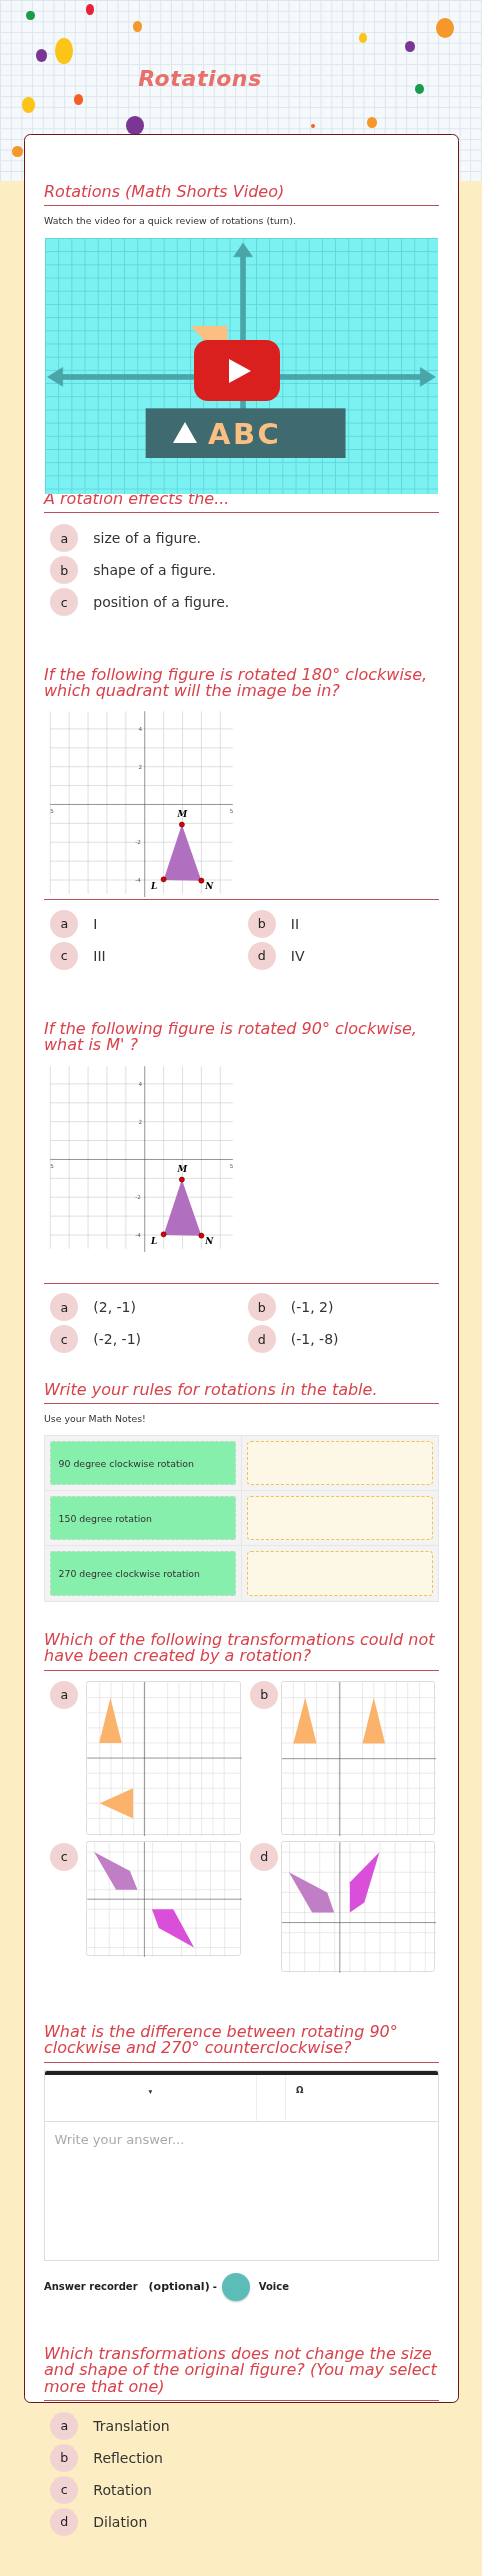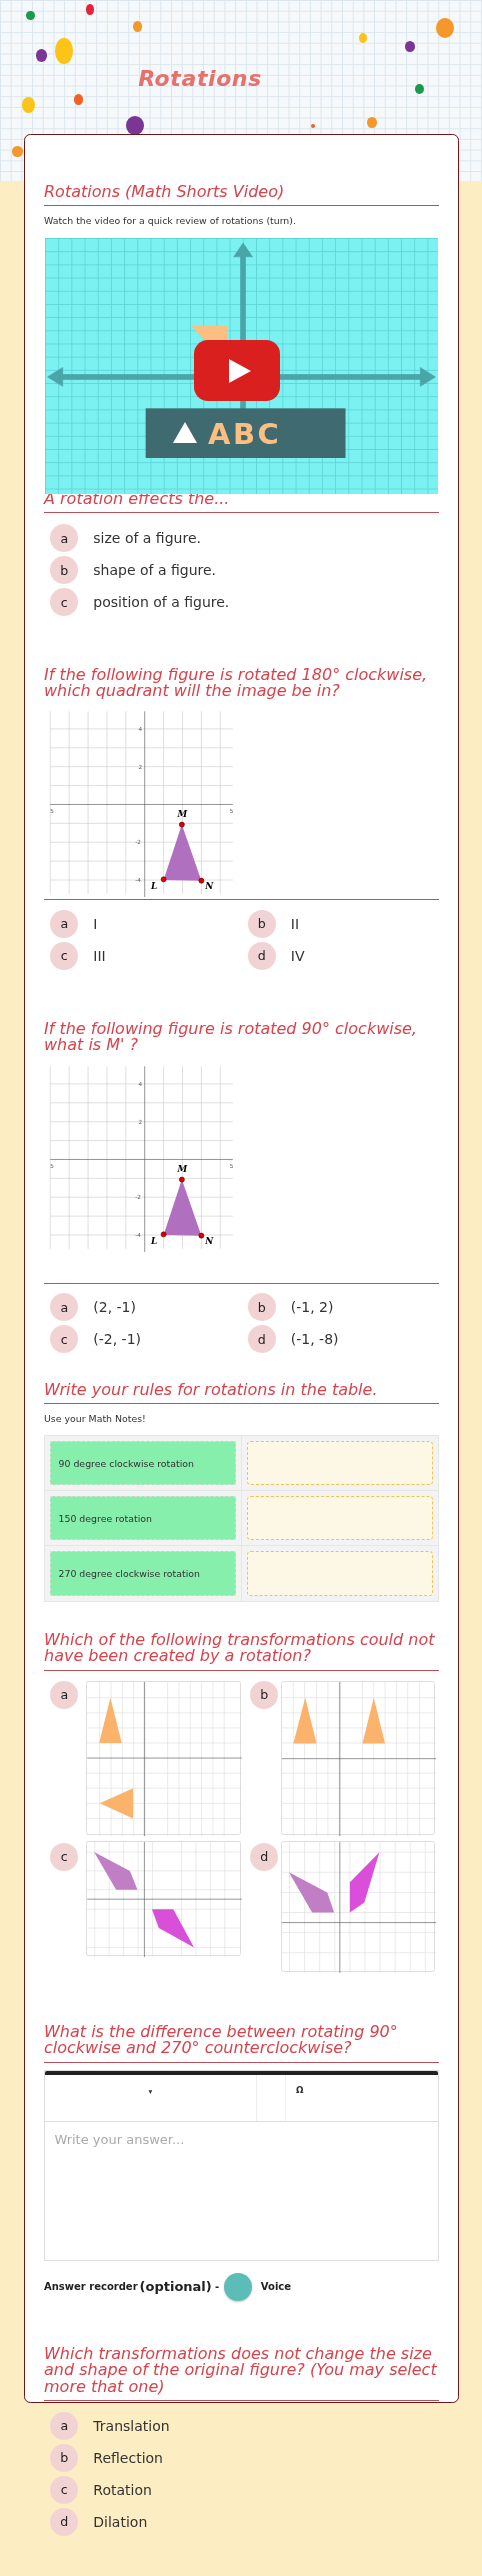"(optional)" span { font-size: 13px -> 11px; margin-left: 2px -> 11px }
